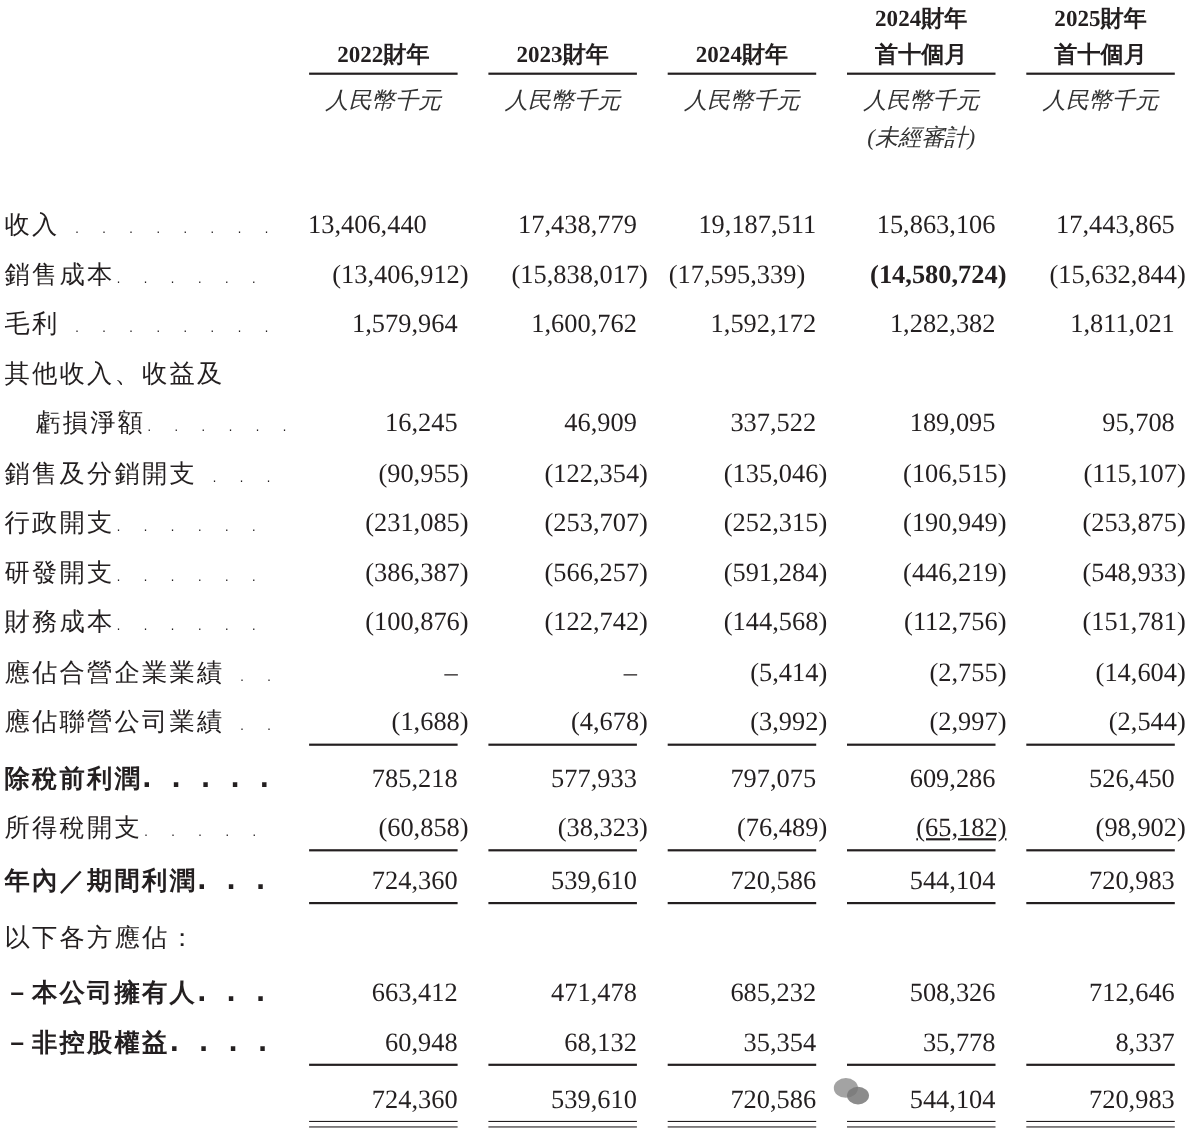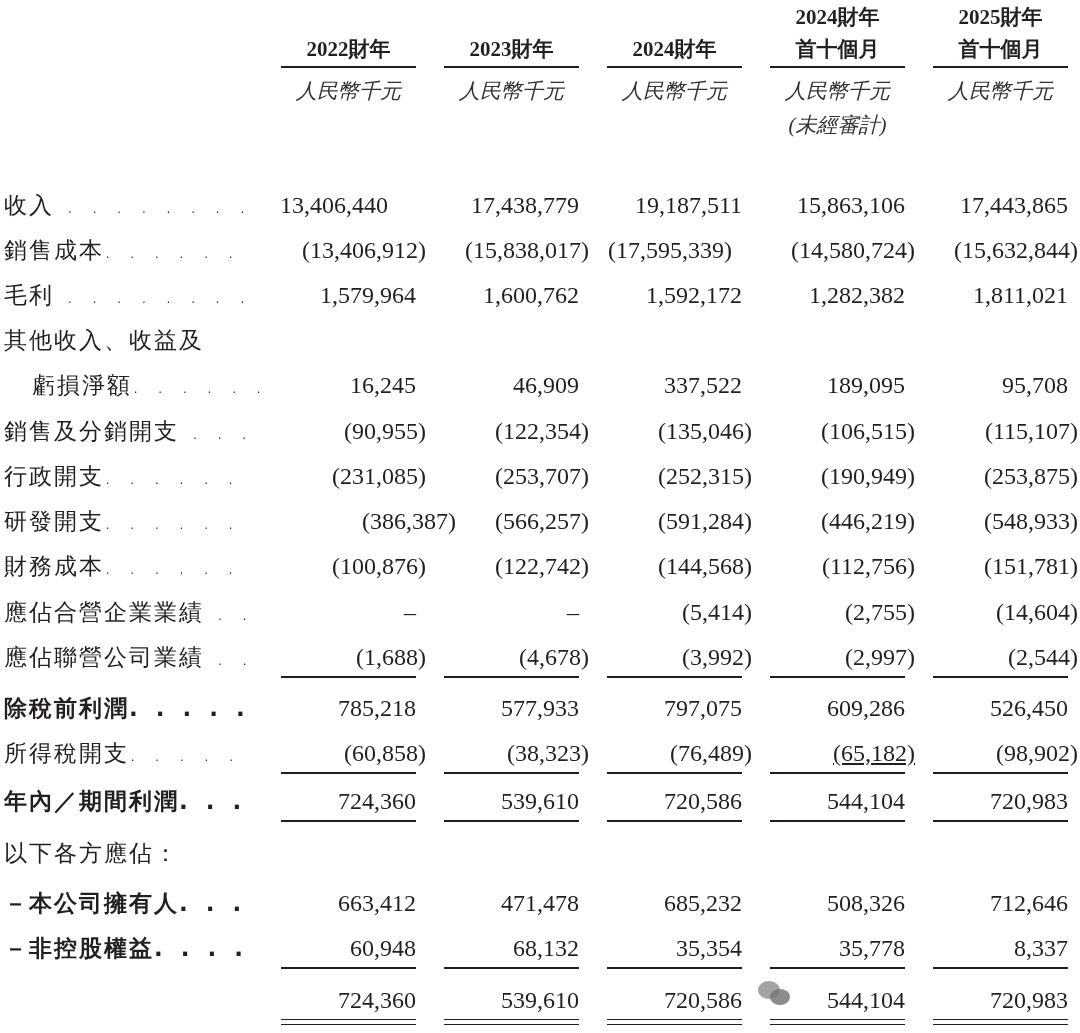"(14,580,724)" div.cell { font-weight: none -> bold }
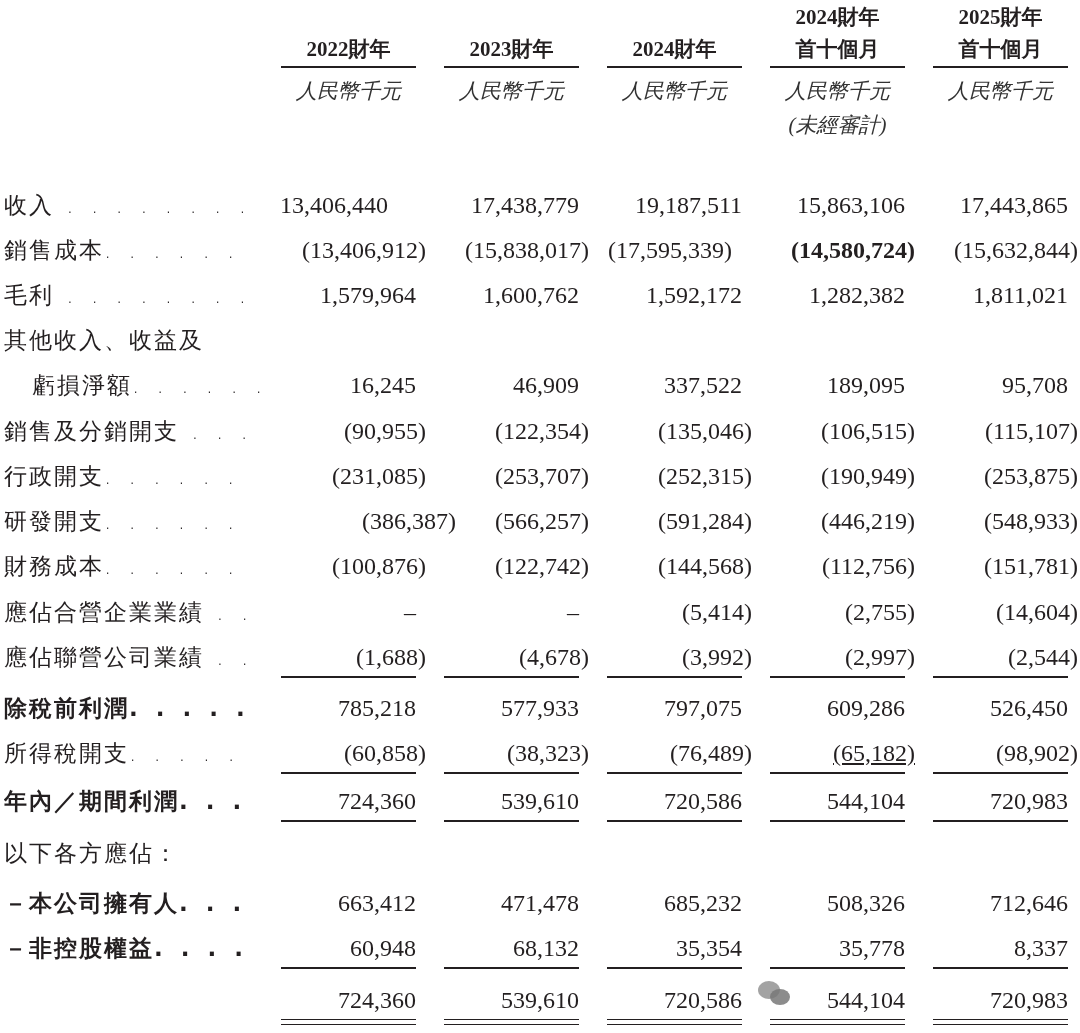"(386,387)" div.cell { right: 624px -> 654px }
